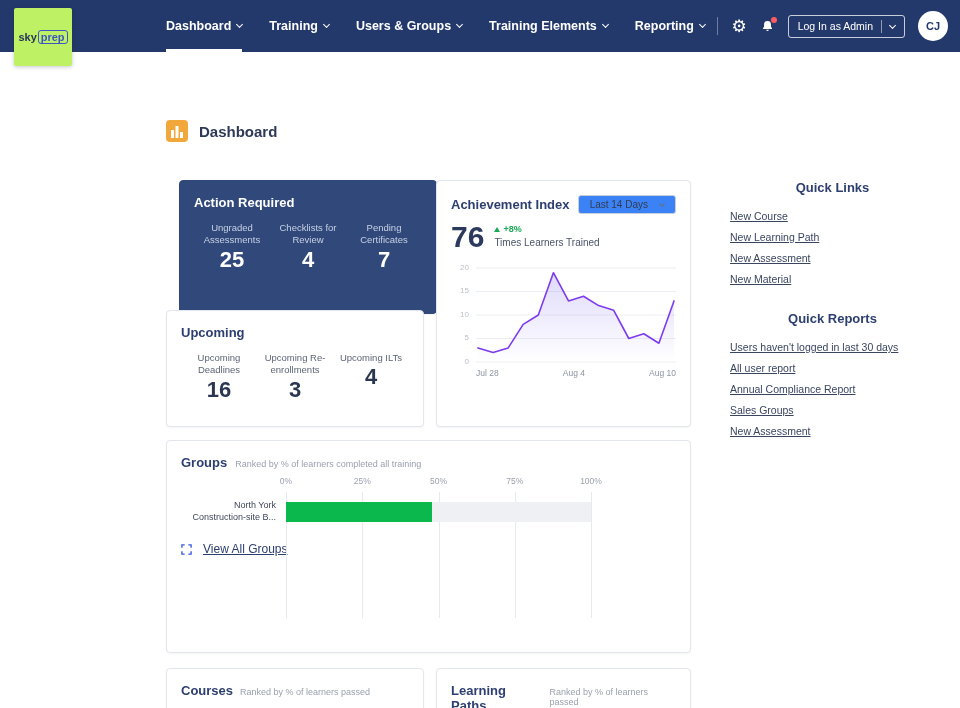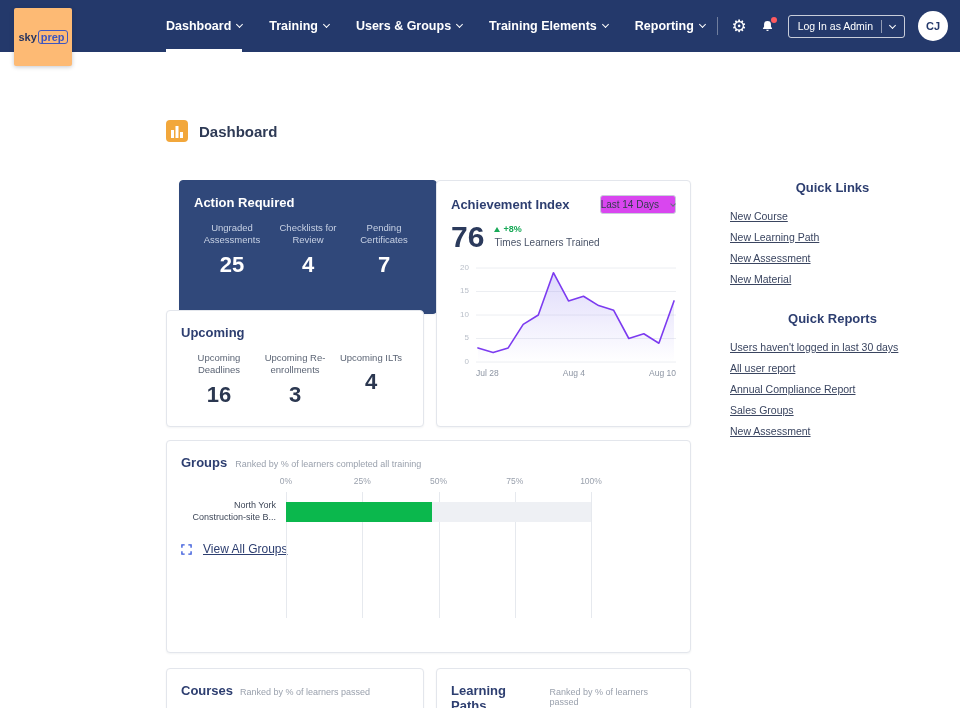"sky" .logo { background: #fdba74 -> #bef264 }
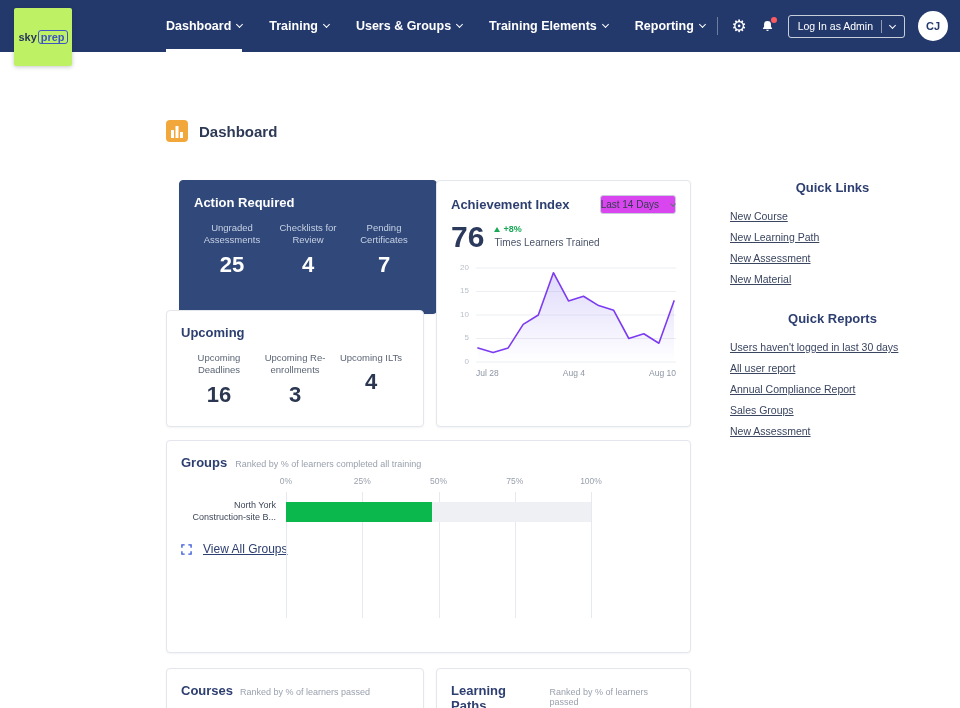"Last 14 Days" .range-select { background: #d946ef -> #3b82f6; padding: 3px 0 -> 3px 11px }
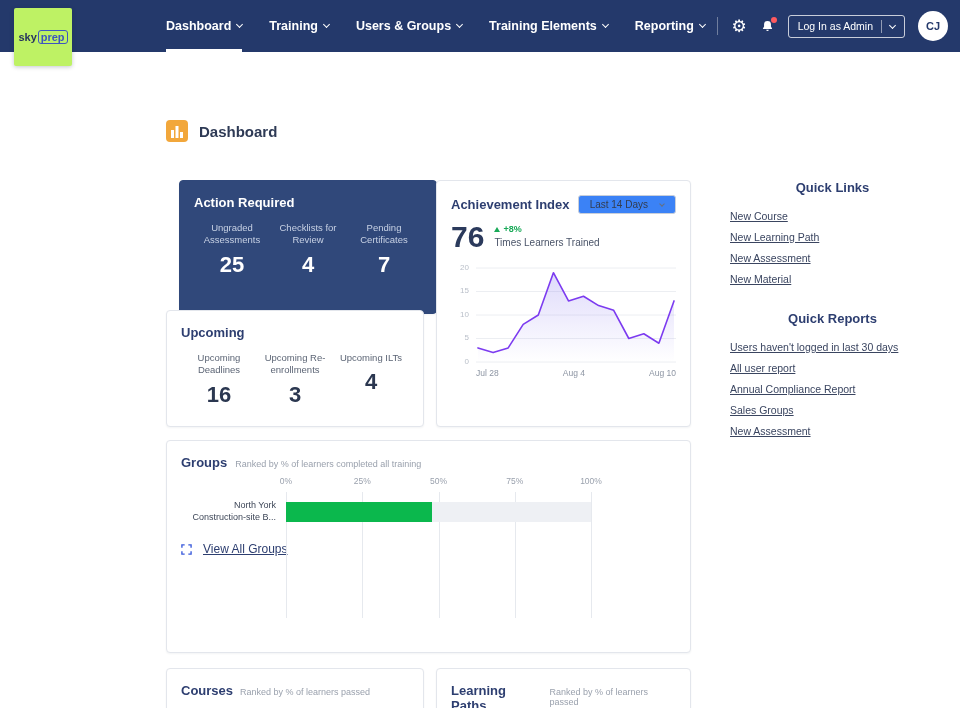"25" .stat .val { margin-top: 5px -> none }
